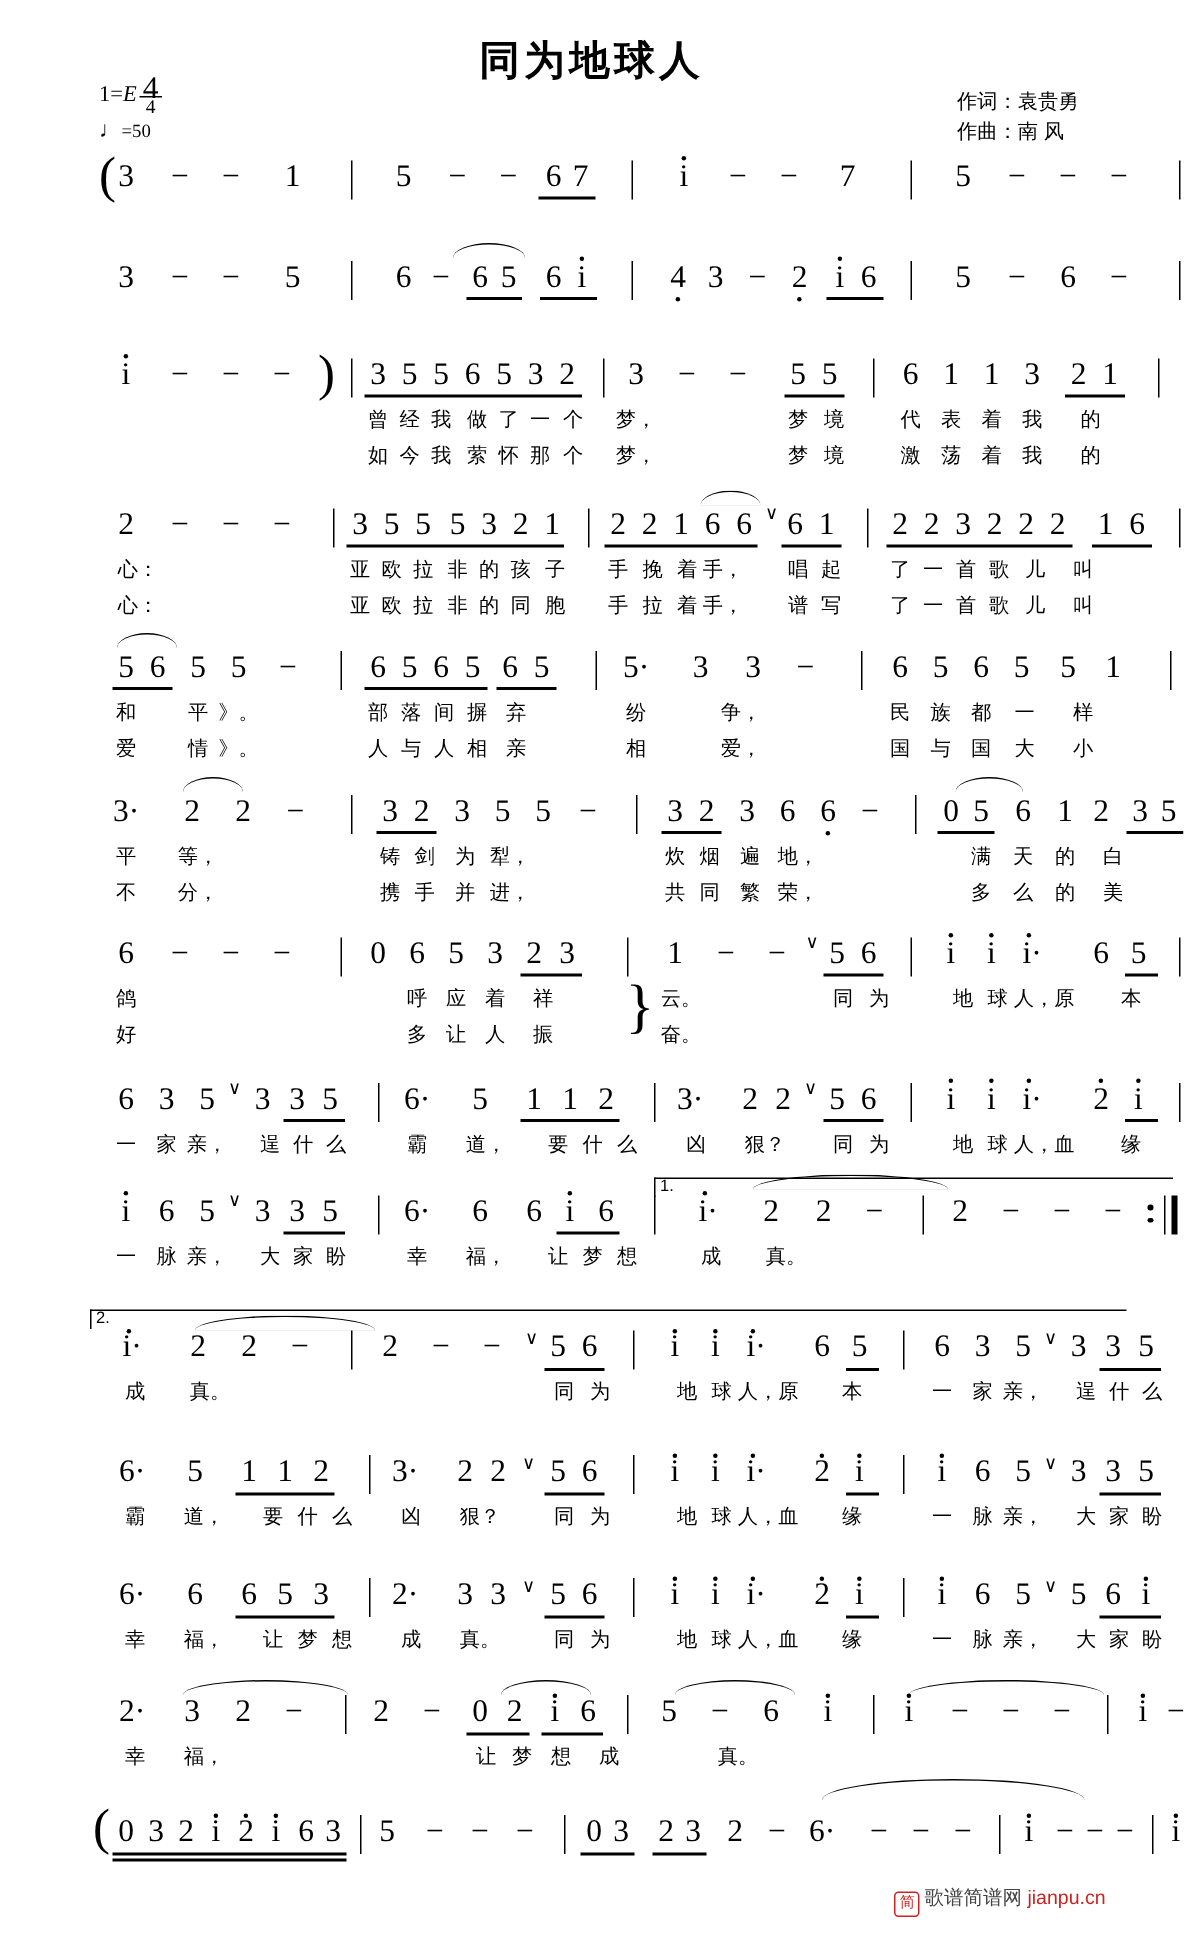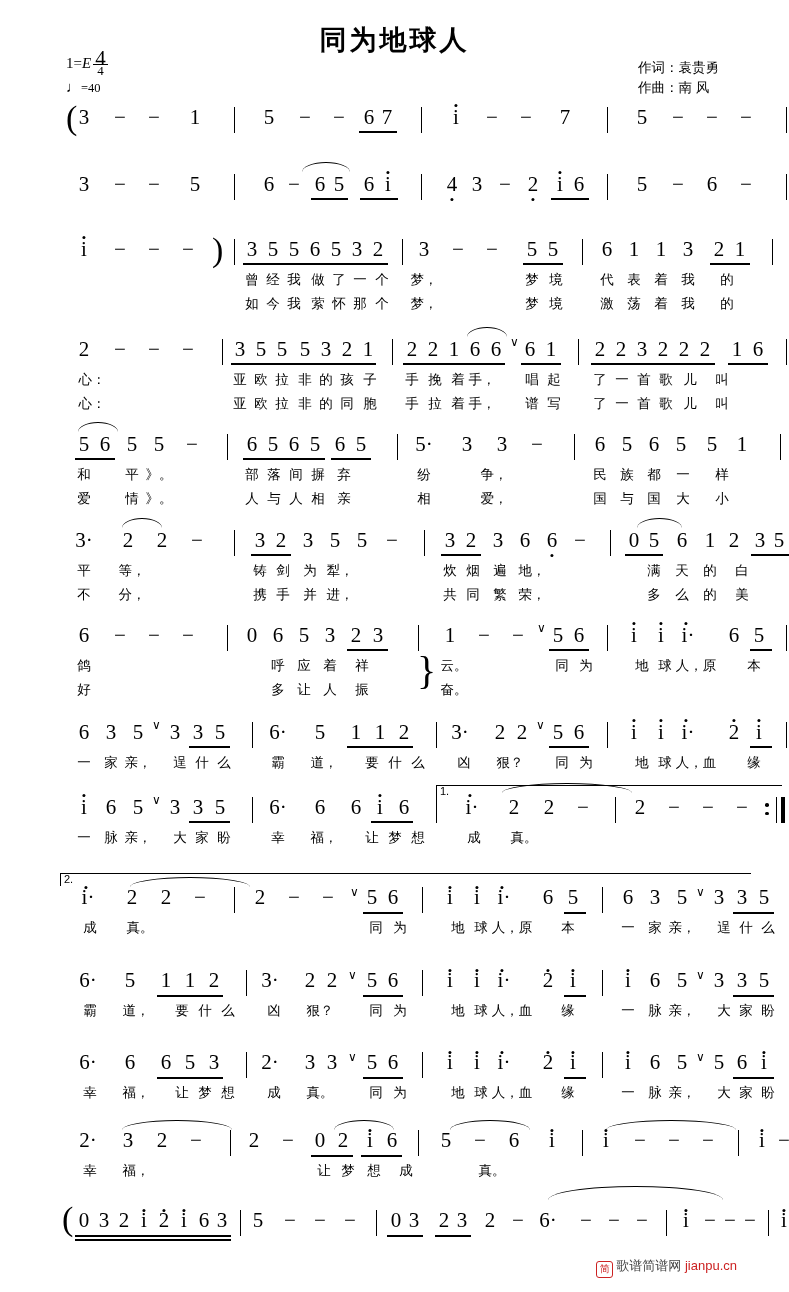"=40" span { text: 40 -> 50 }
